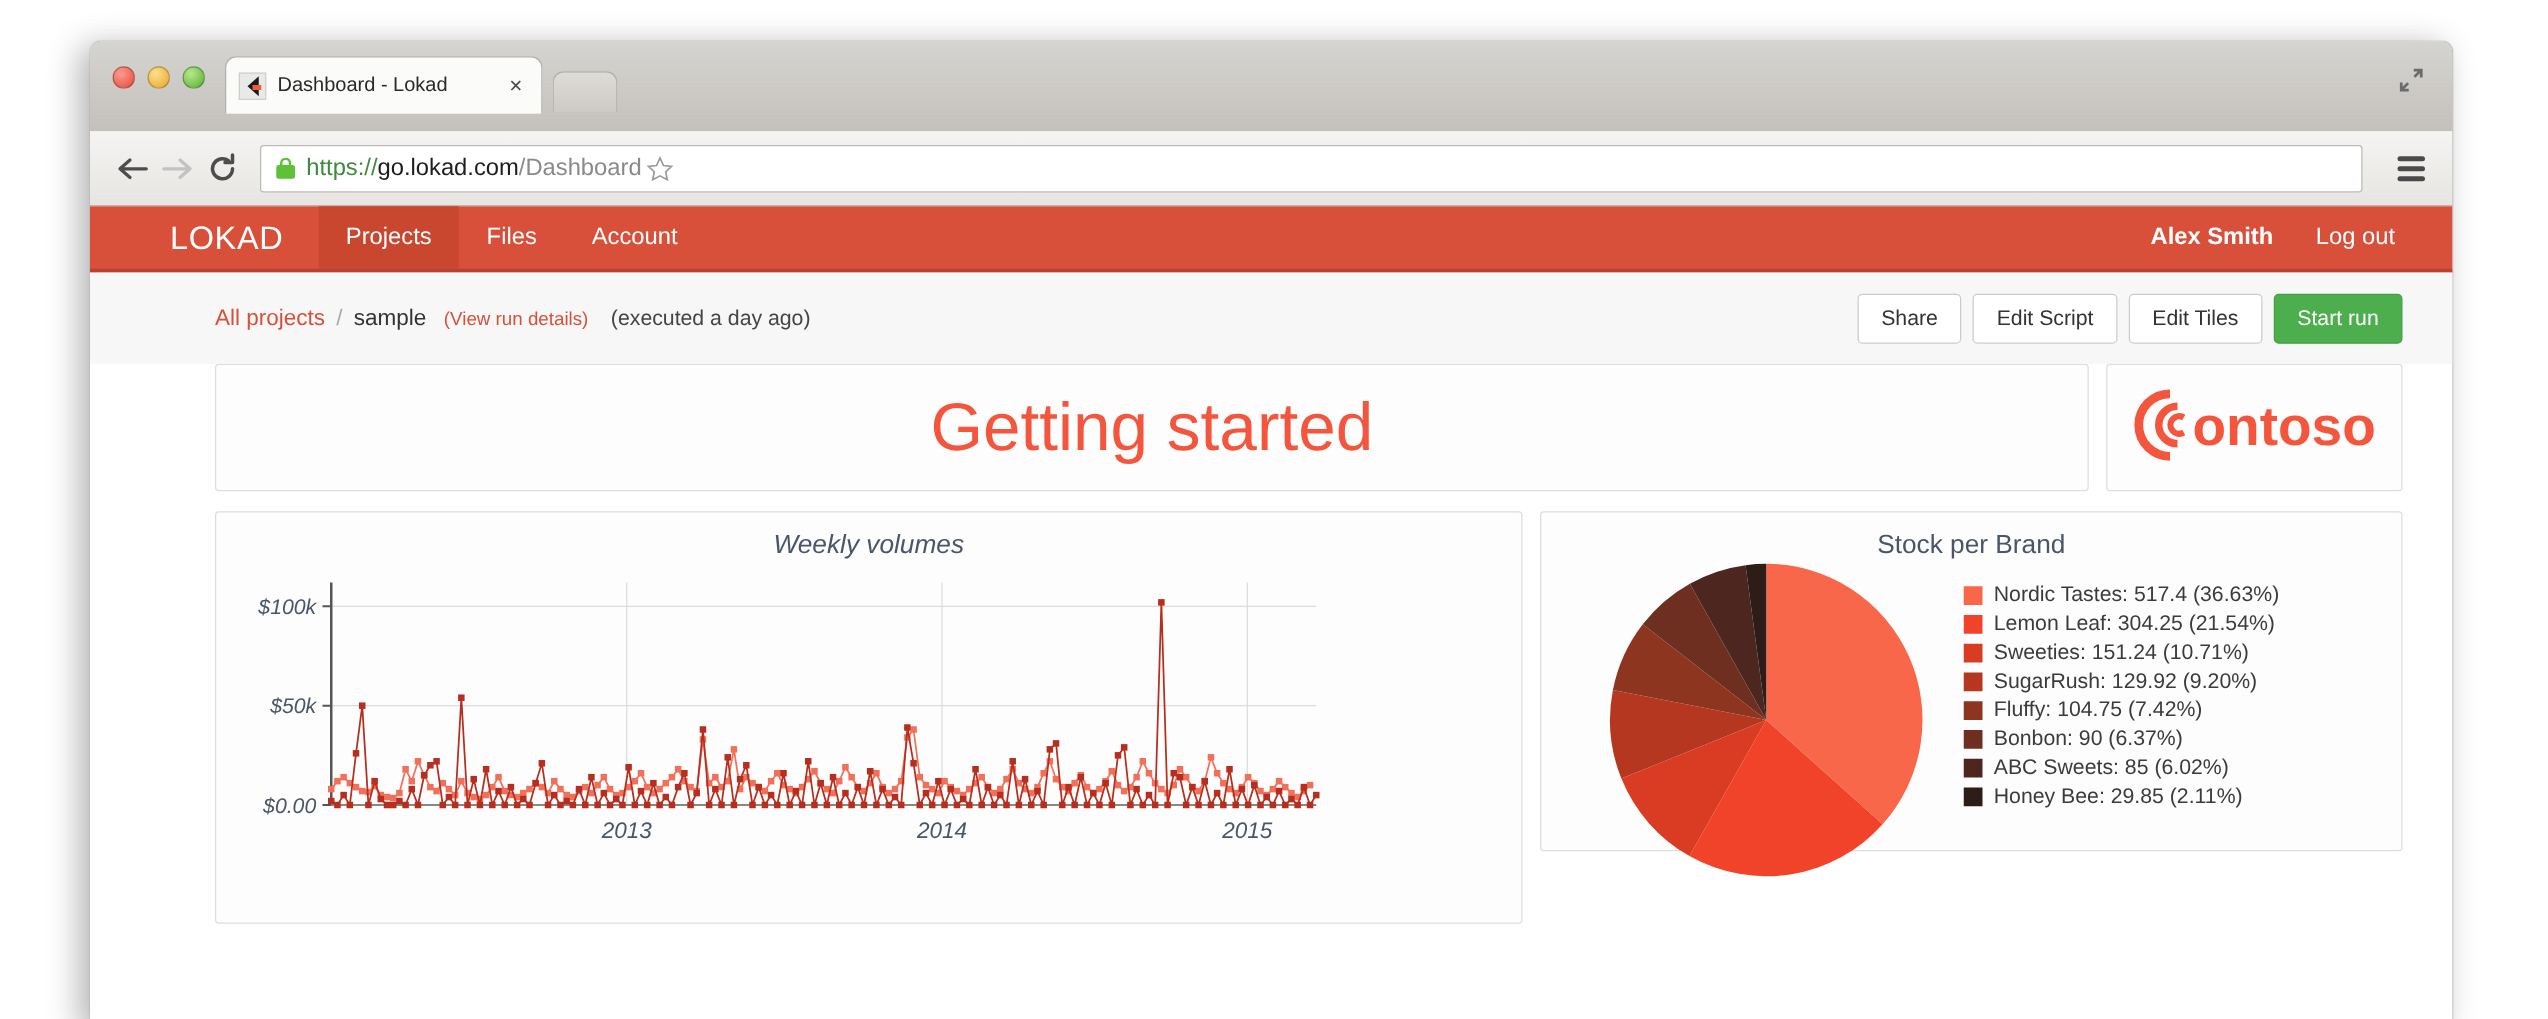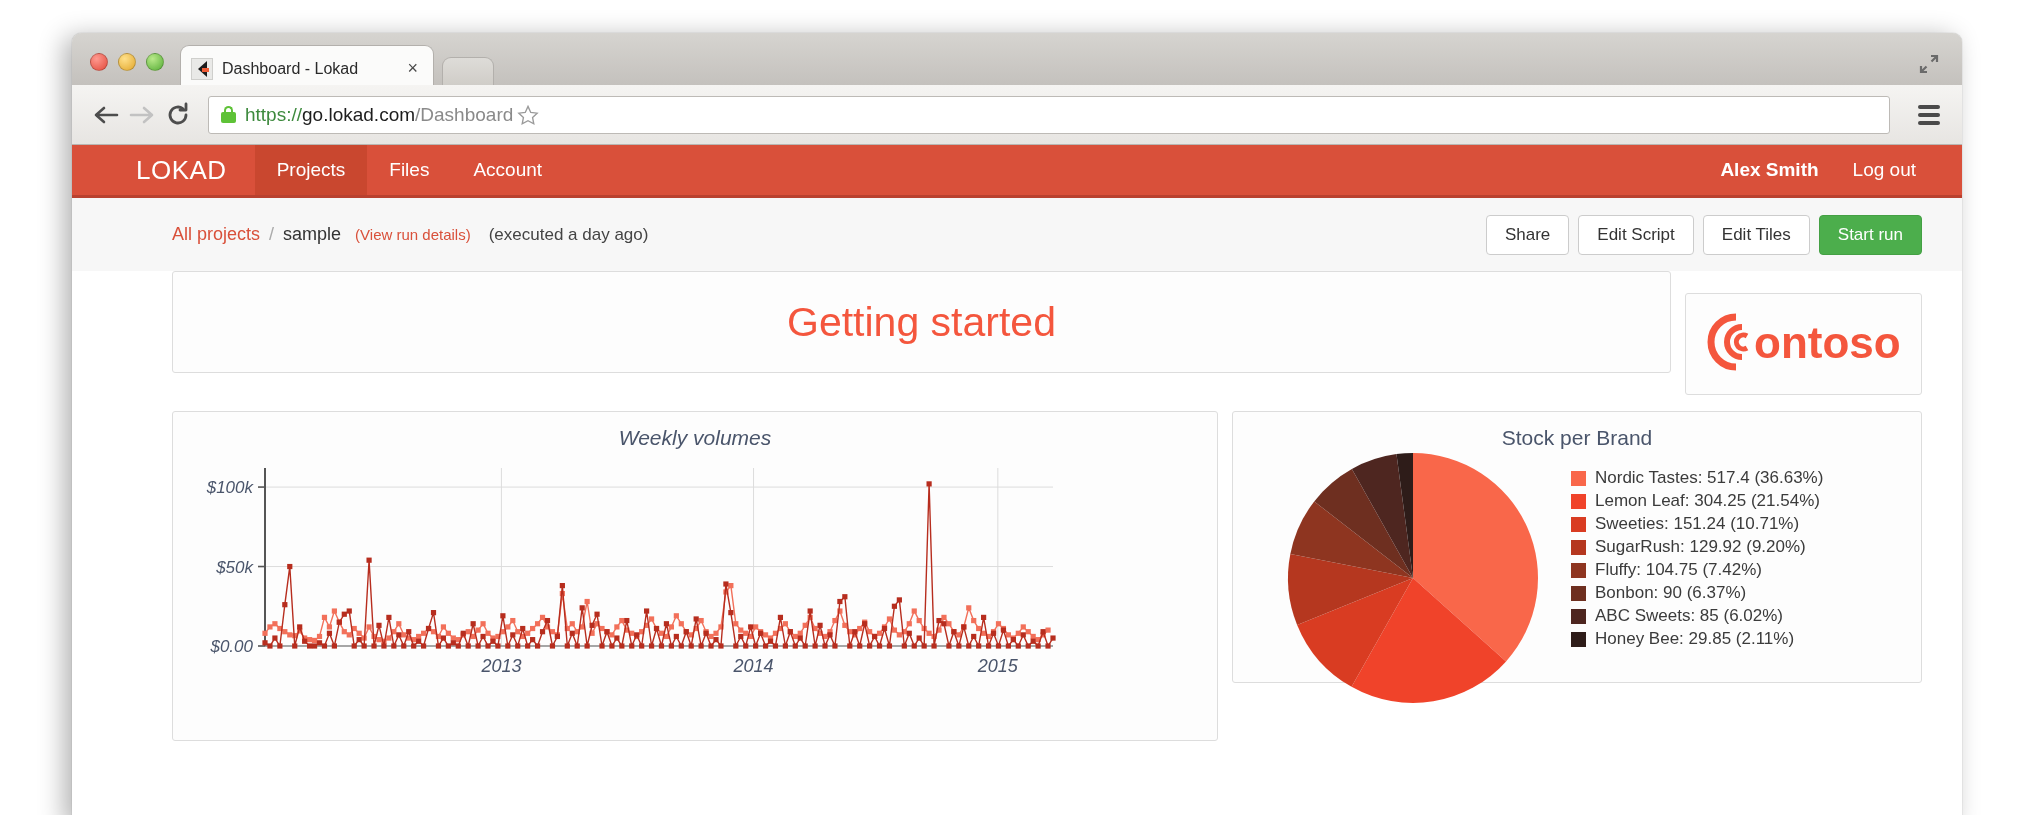"Dashboard - Lokad" #tabstrip { height: 52px -> 72px }
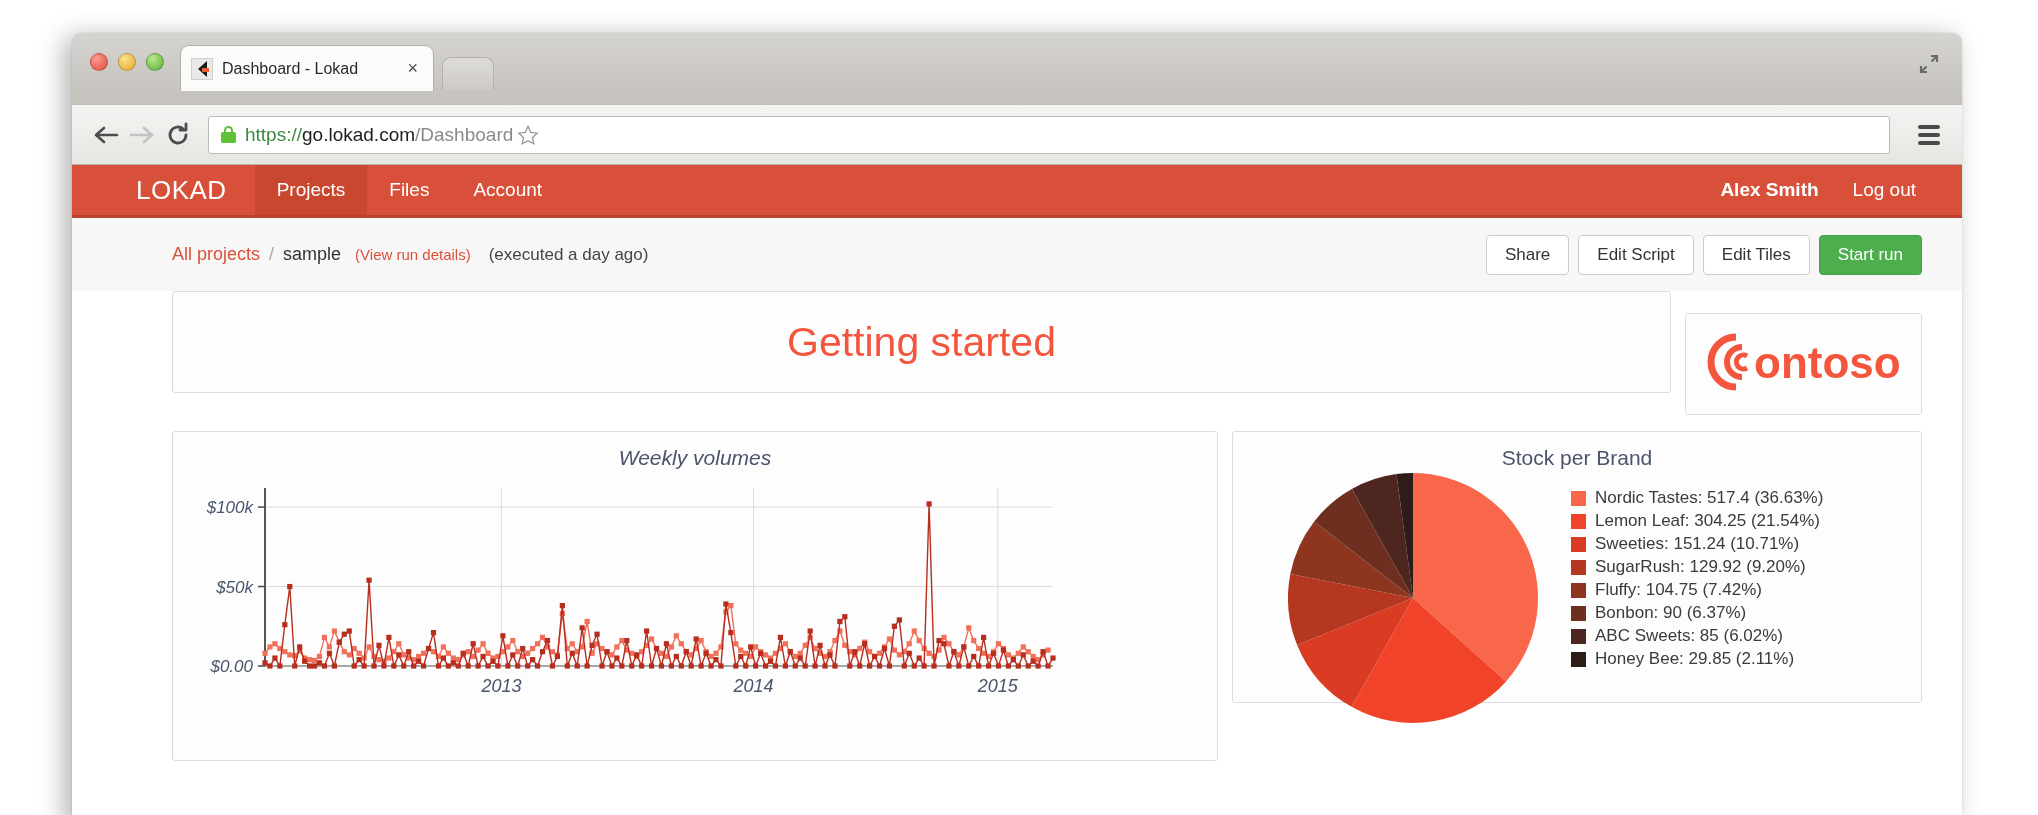"Getting started" #tile-title .big { font-size: 41px -> 54px }
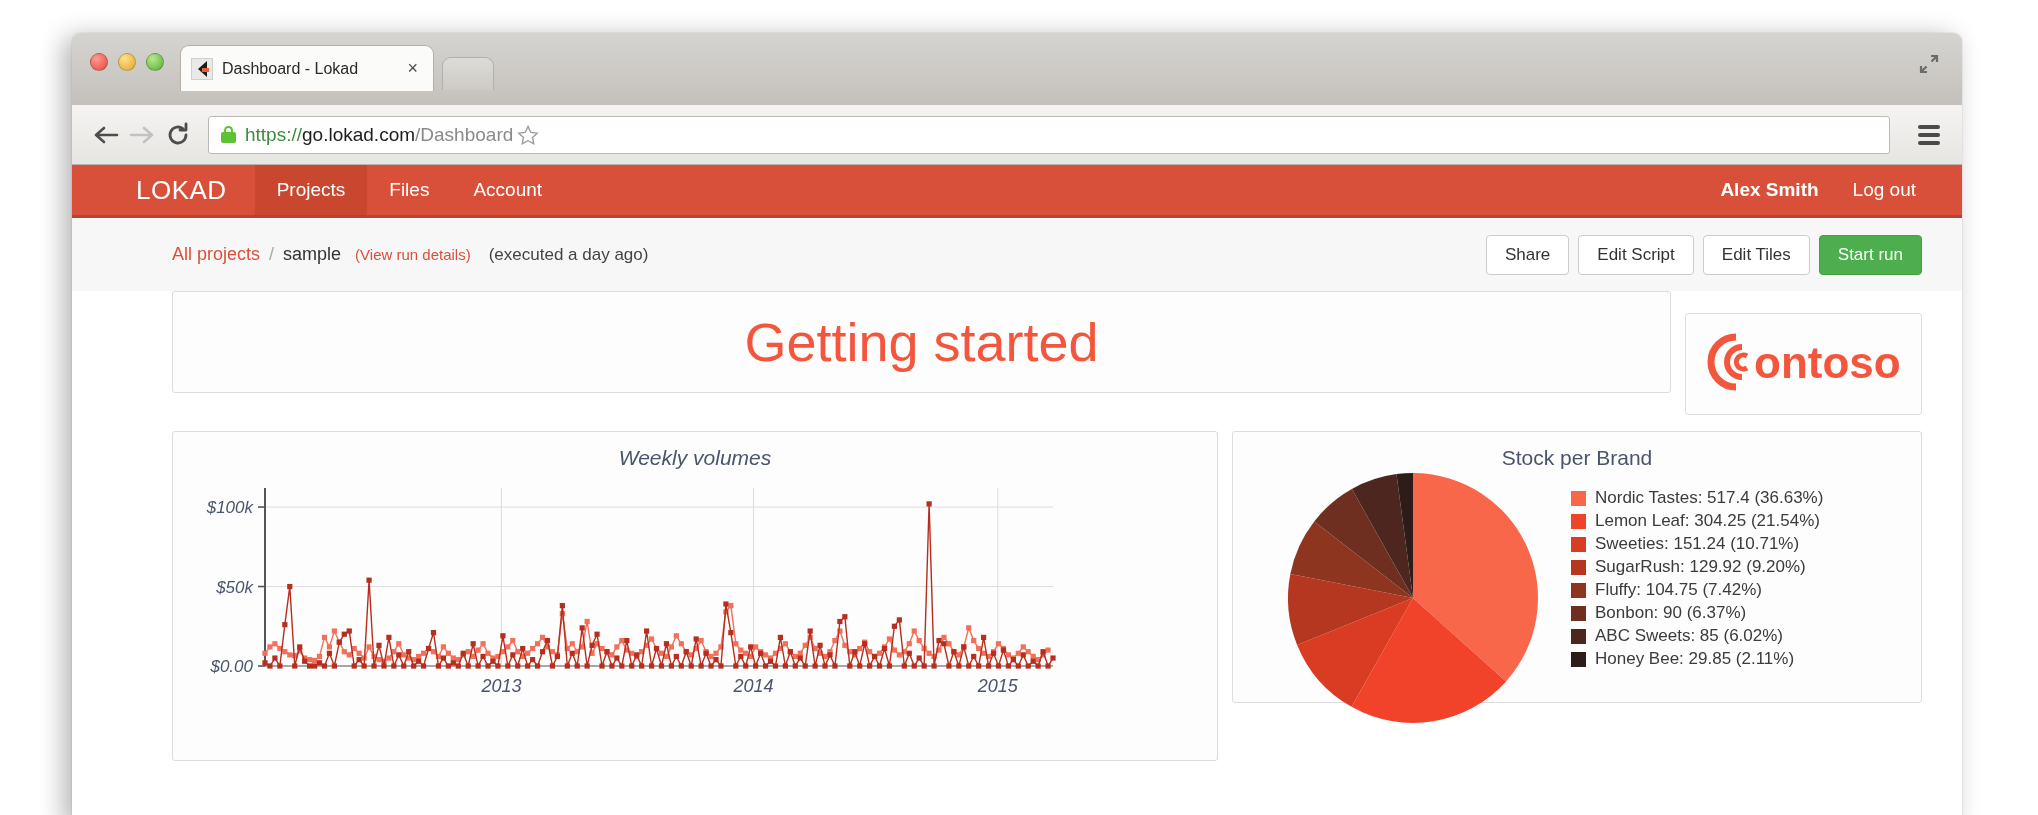"ontoso" #tile-logo { margin-top: 22px -> none }
